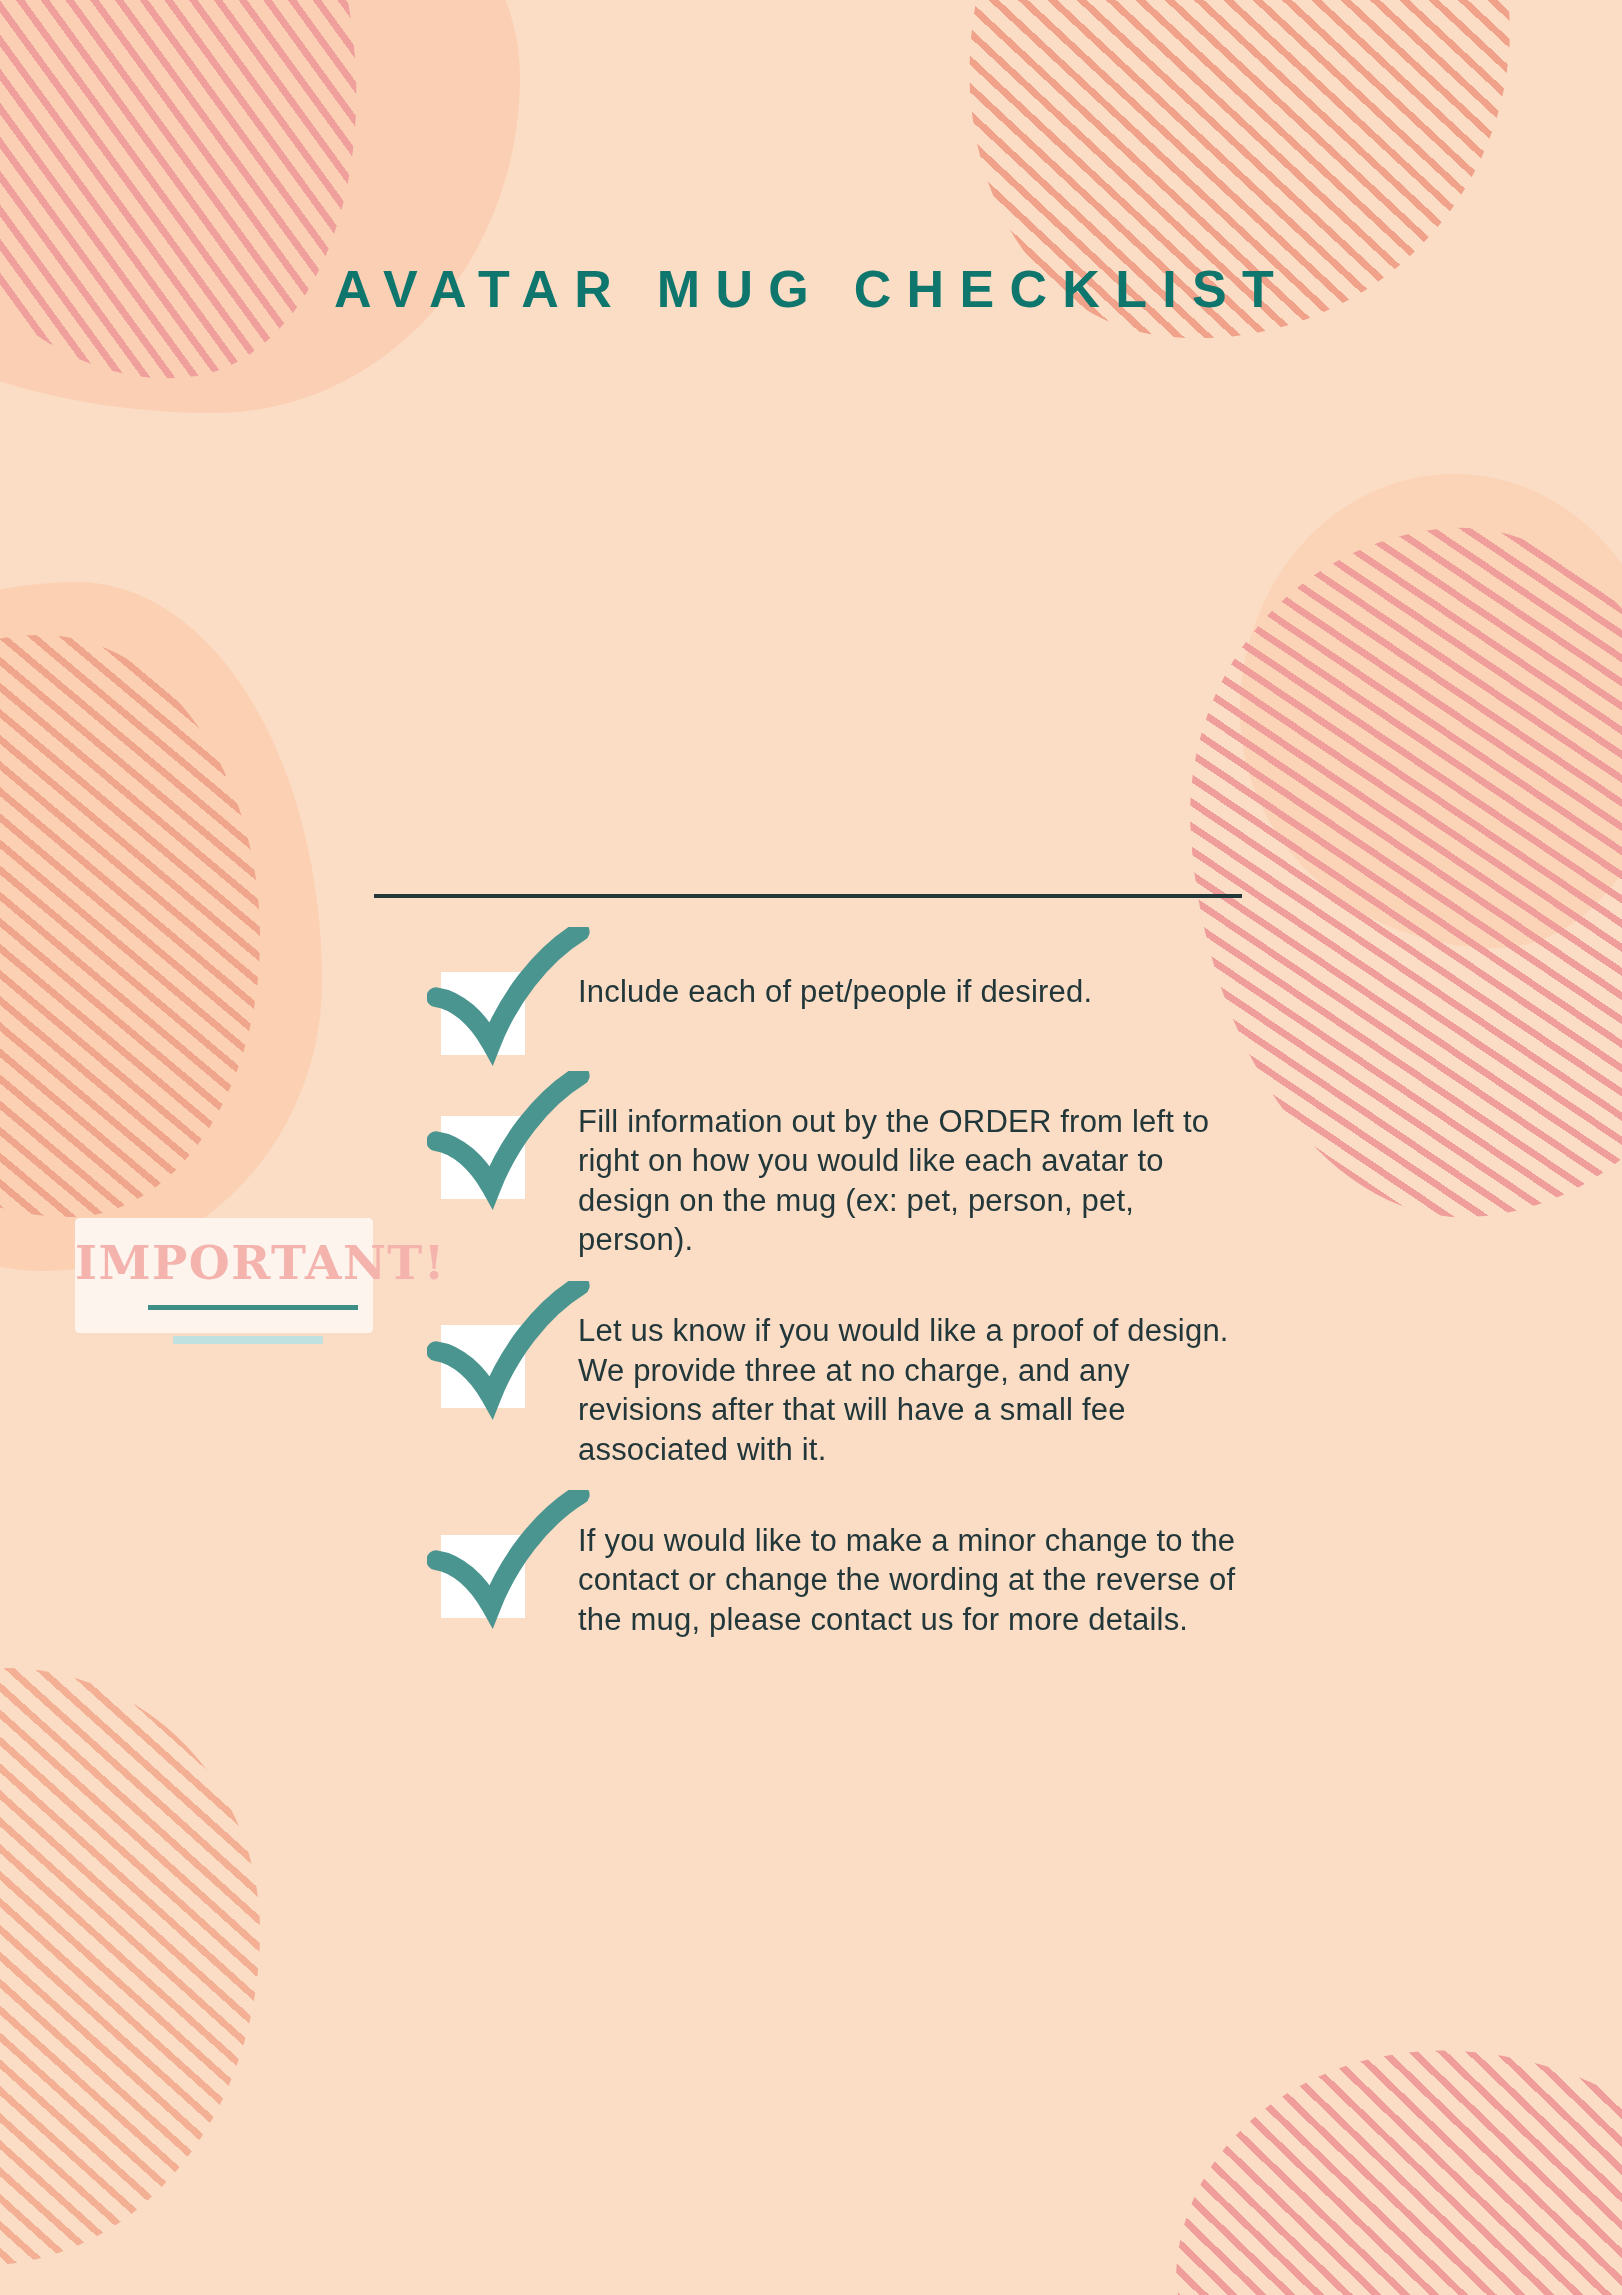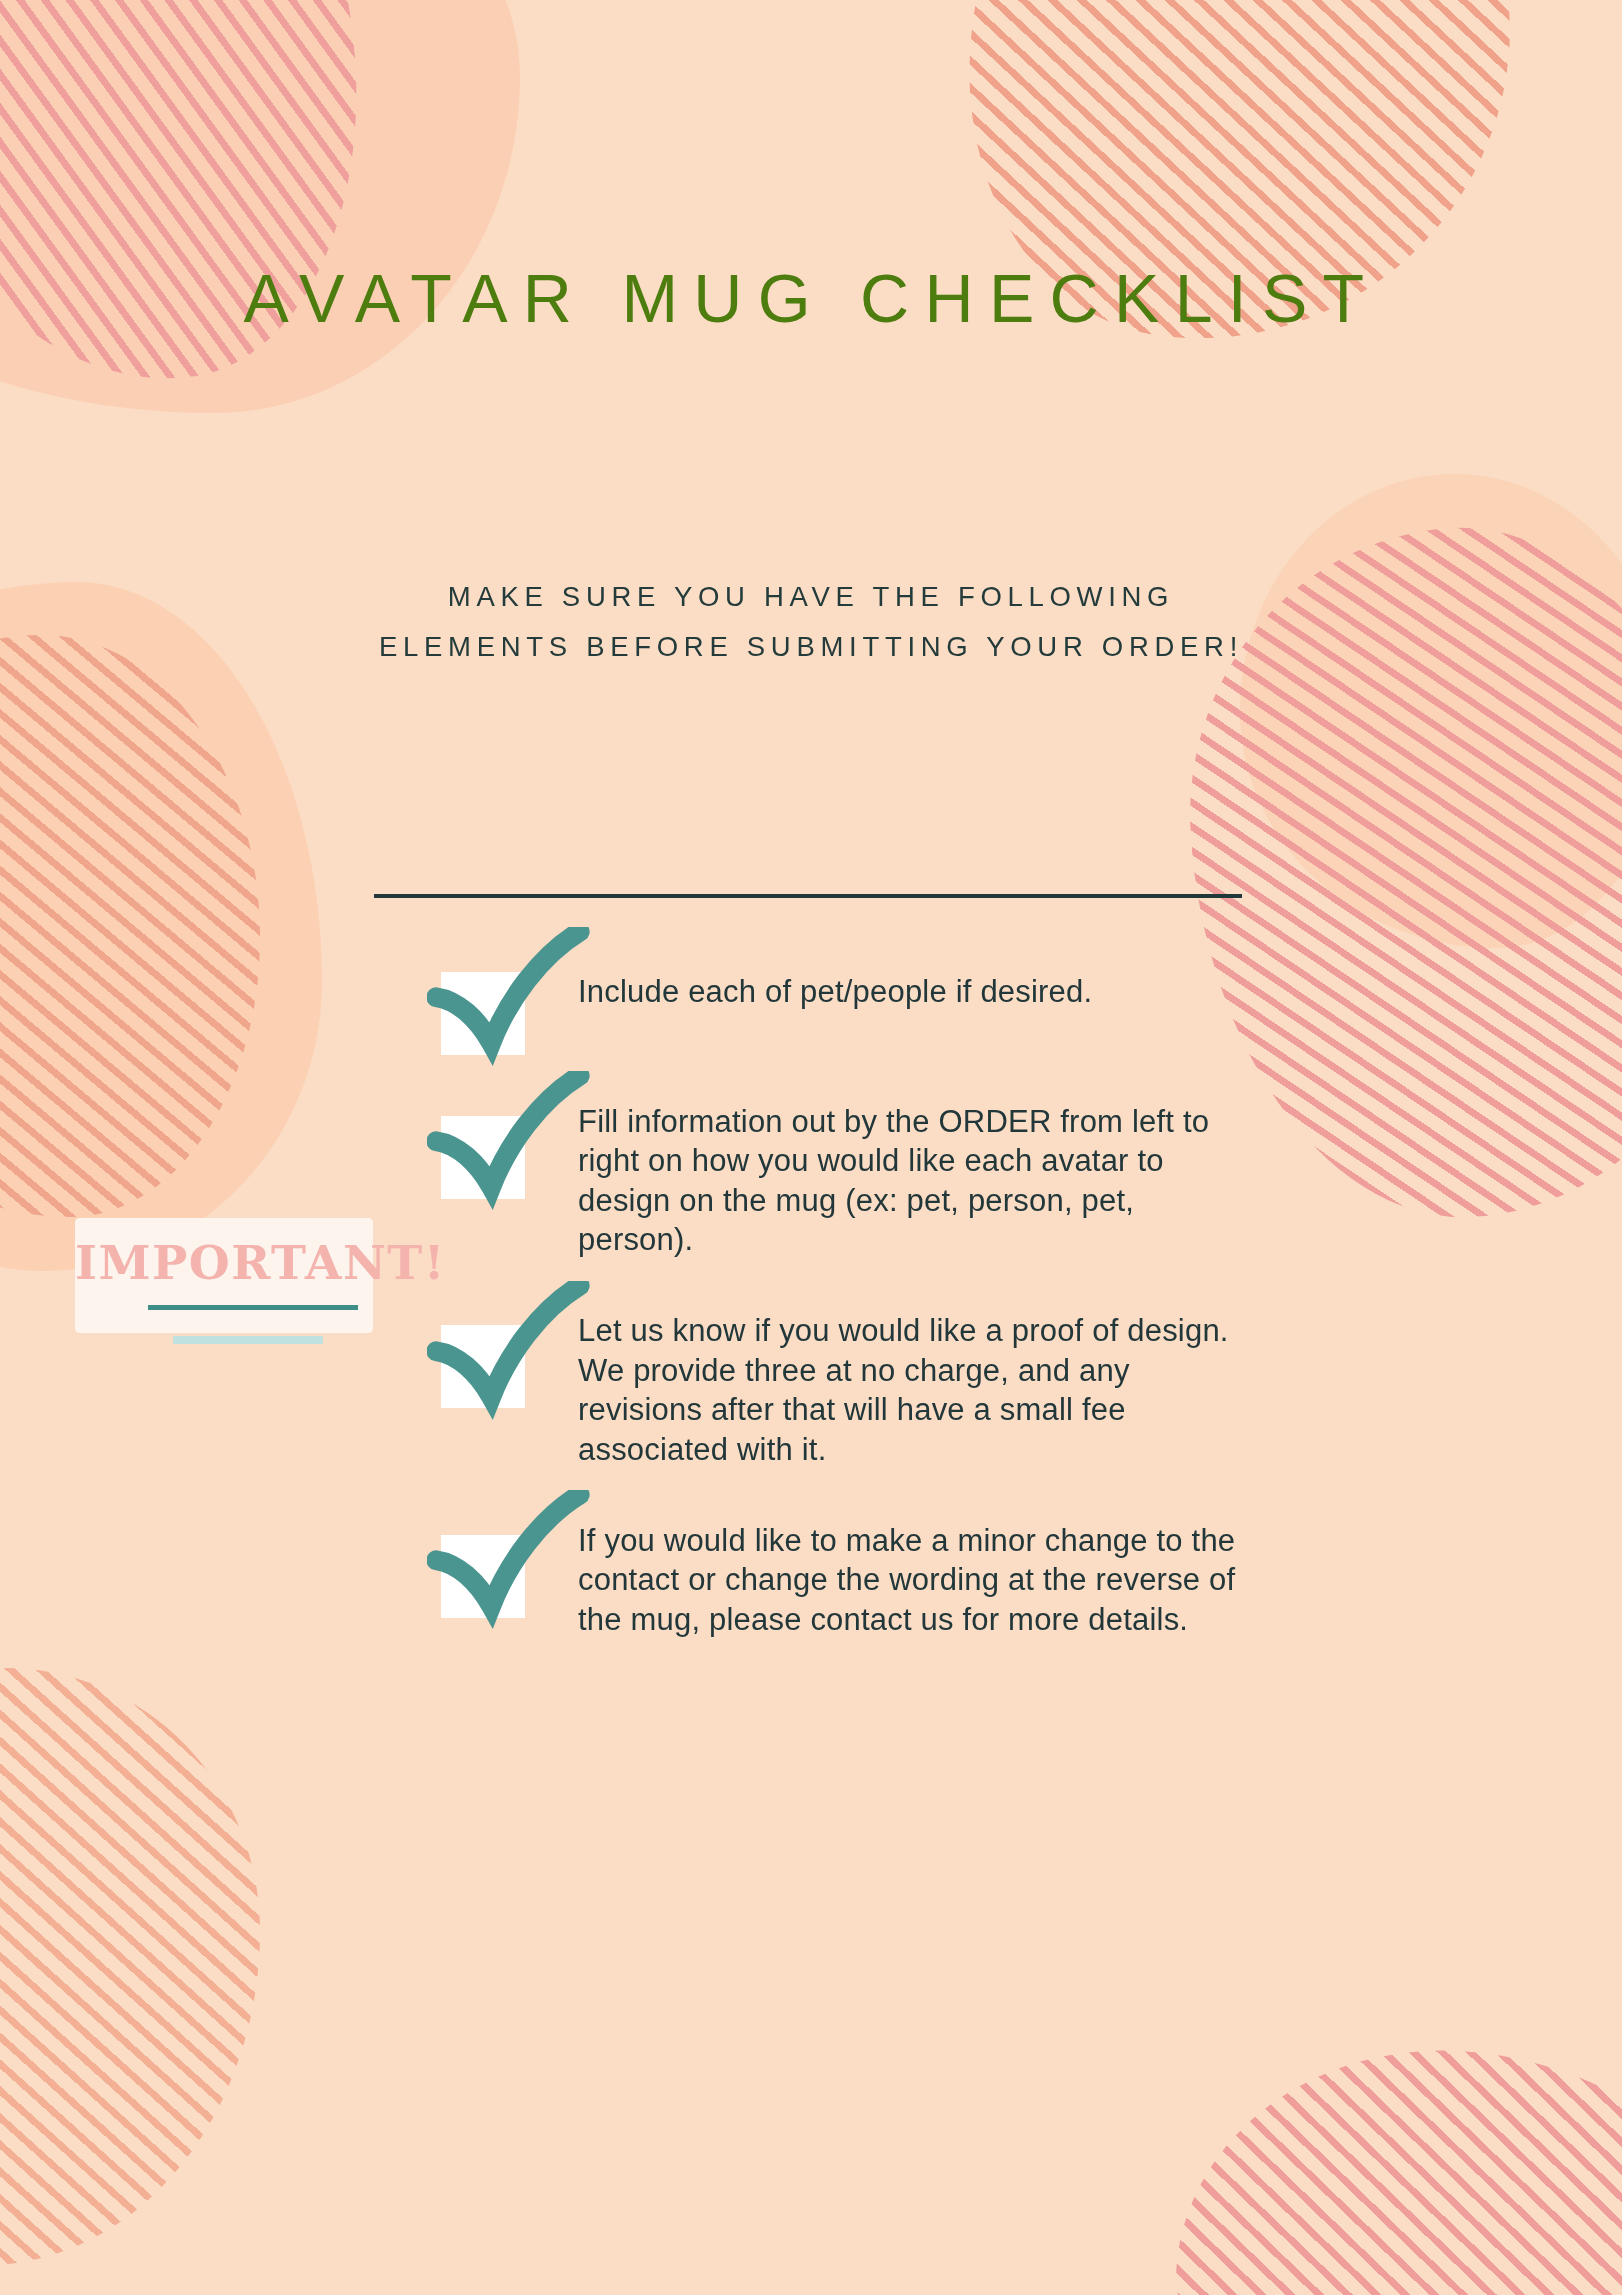"AVATAR MUG CHECKLIST" .title { color: #4d7c0f -> #0f766e; font-size: 68px -> 52px; font-weight: 400 -> 700 }
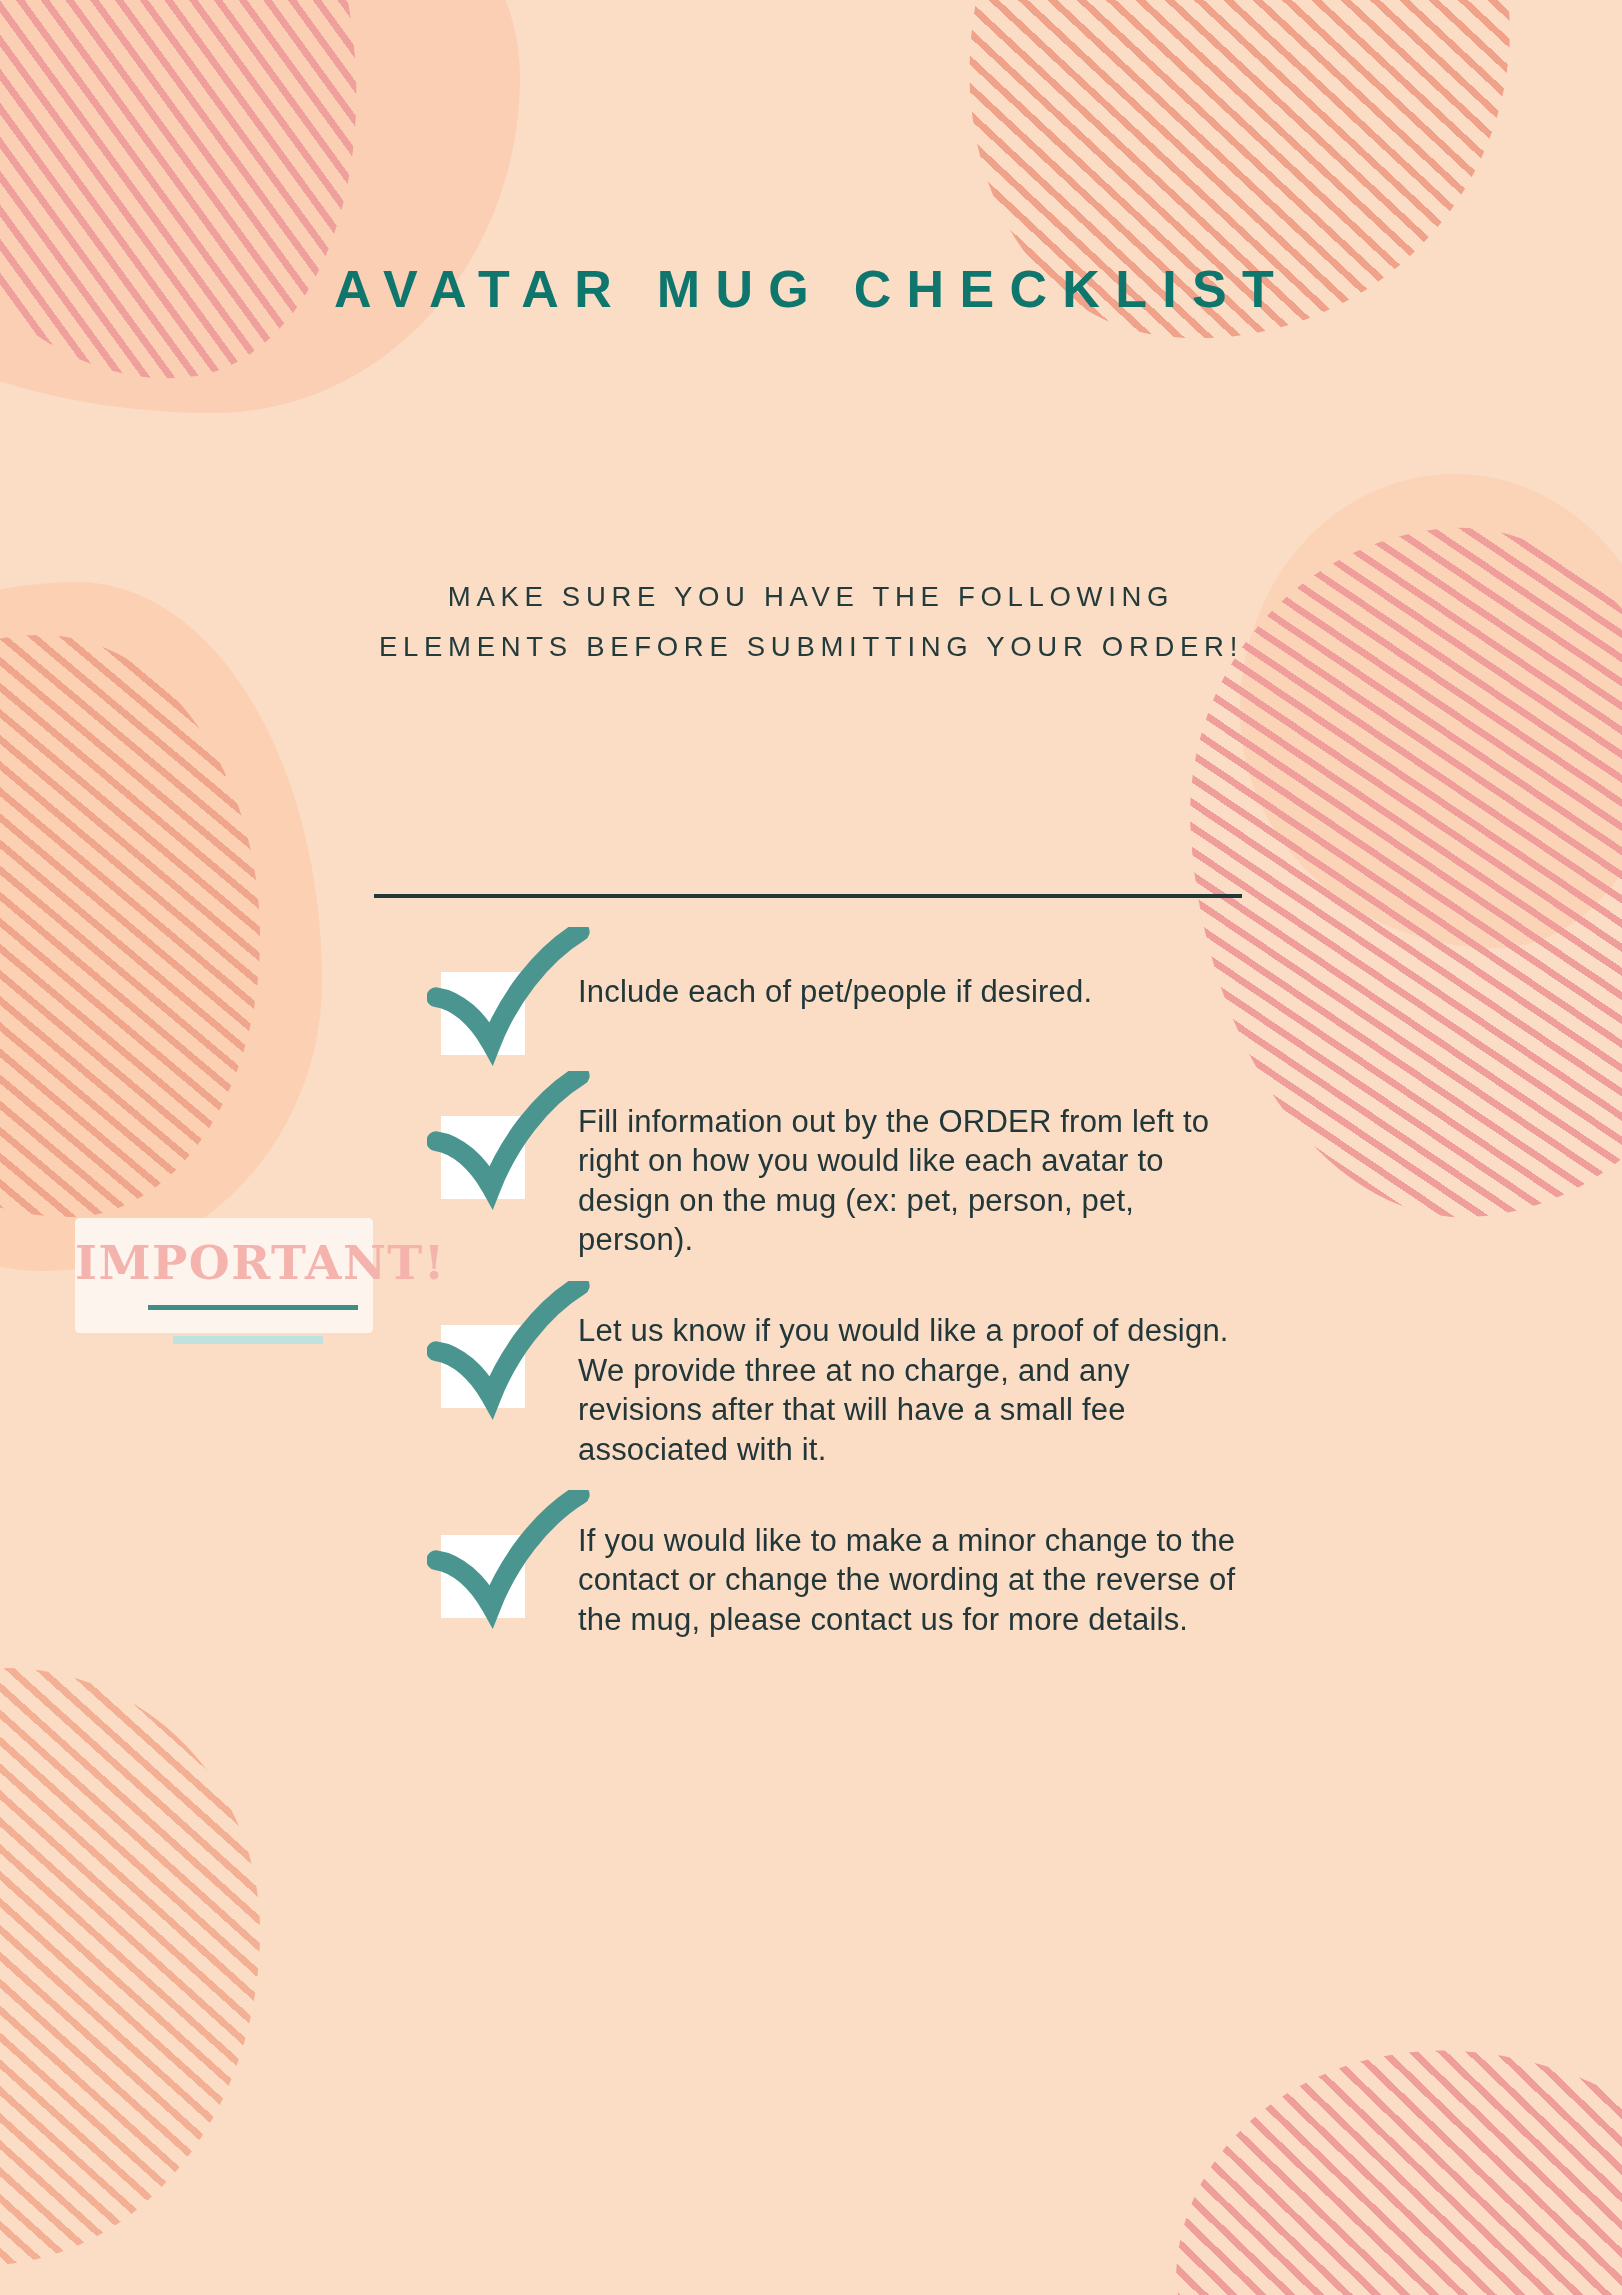"MAKE SURE YOU HAVE THE" div.subtitle { html: <div>MAKE SURE YOU HAVE THE FOLLOWING ELEMENTS BEFORE SUBMITTING YOUR ORDER!</div> -> none }
